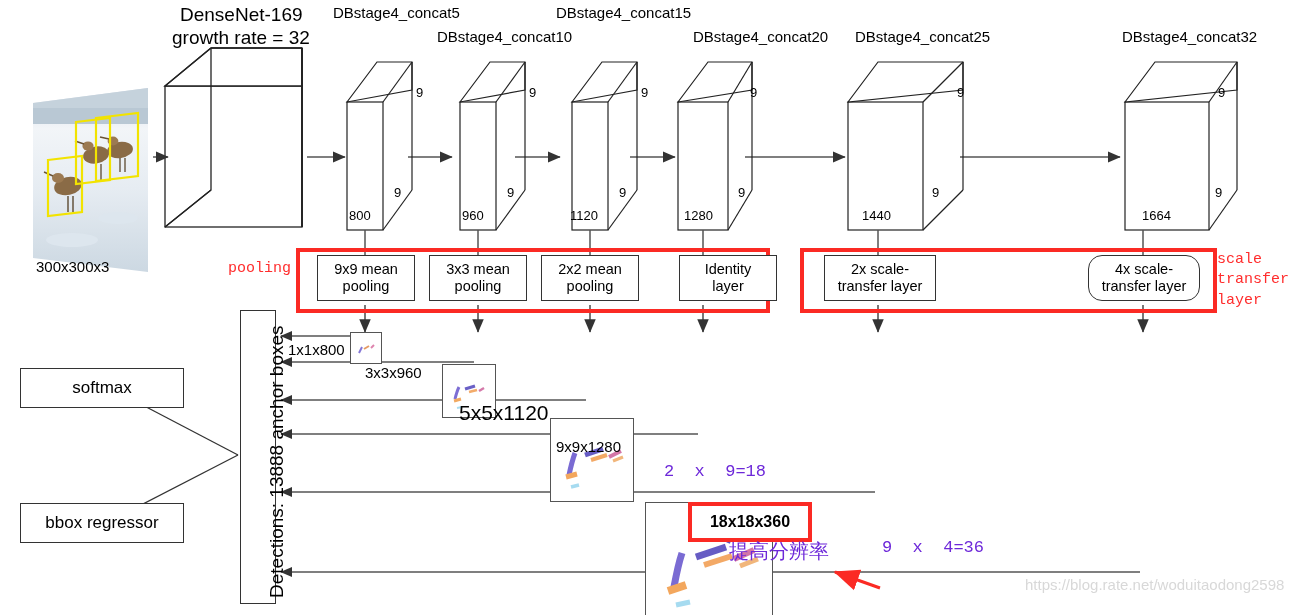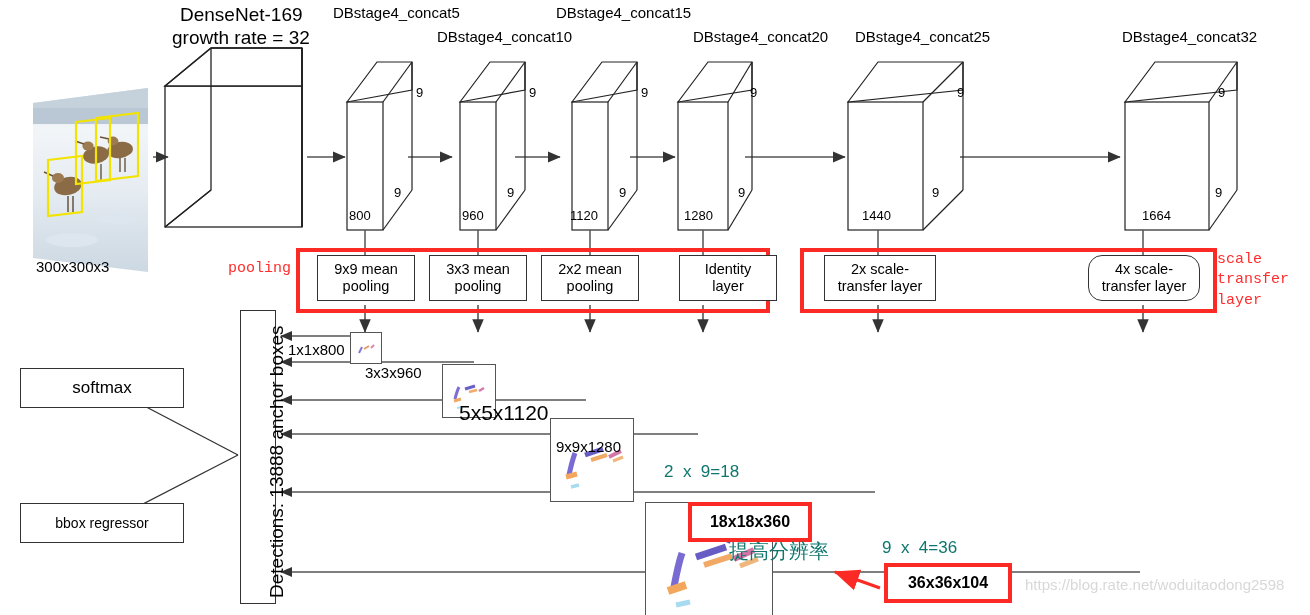"2 x 9=18" .redser { color: #0f766e -> #6d28d9; font-family: Liberation Sans, sans-serif -> Liberation Mono, monospace }
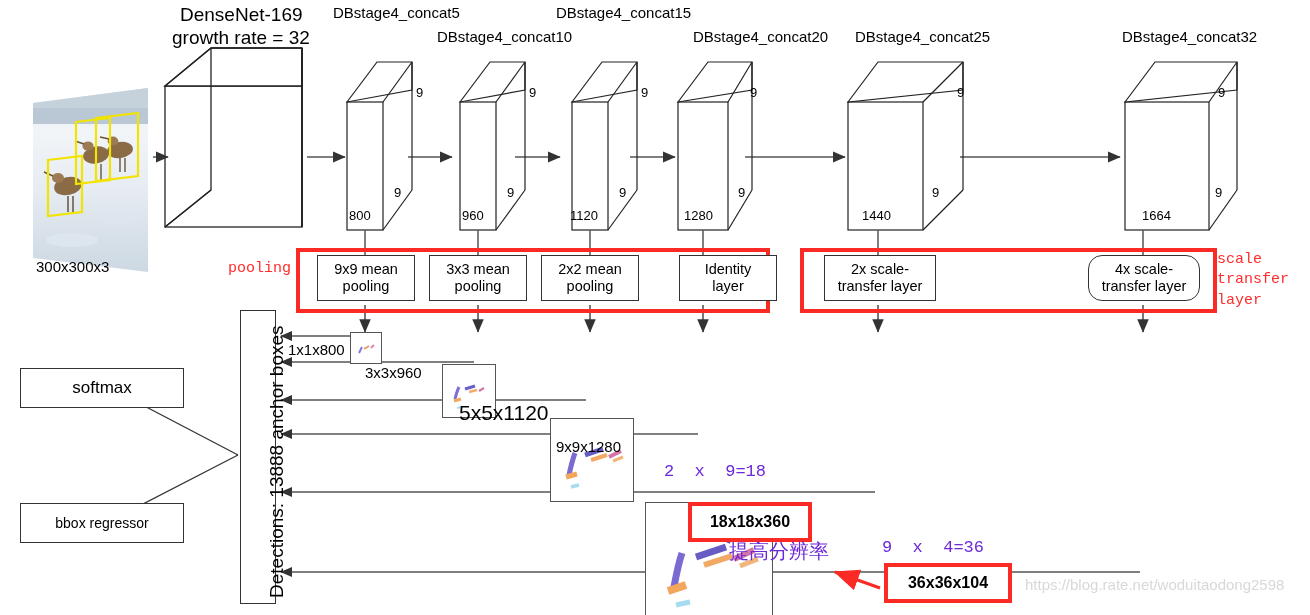"bbox regressor" div.abs { font-size: 14px -> 17px }
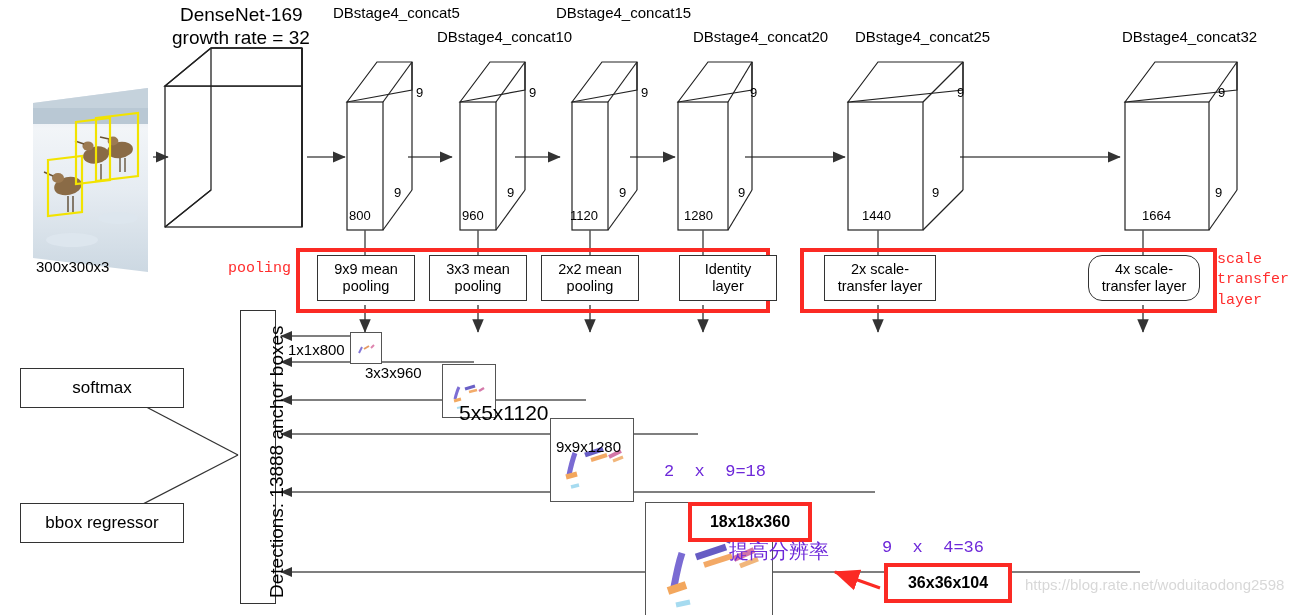"36x36x104" div.abs { html: <div> <span>36x36x104</span> </div> -> none }
